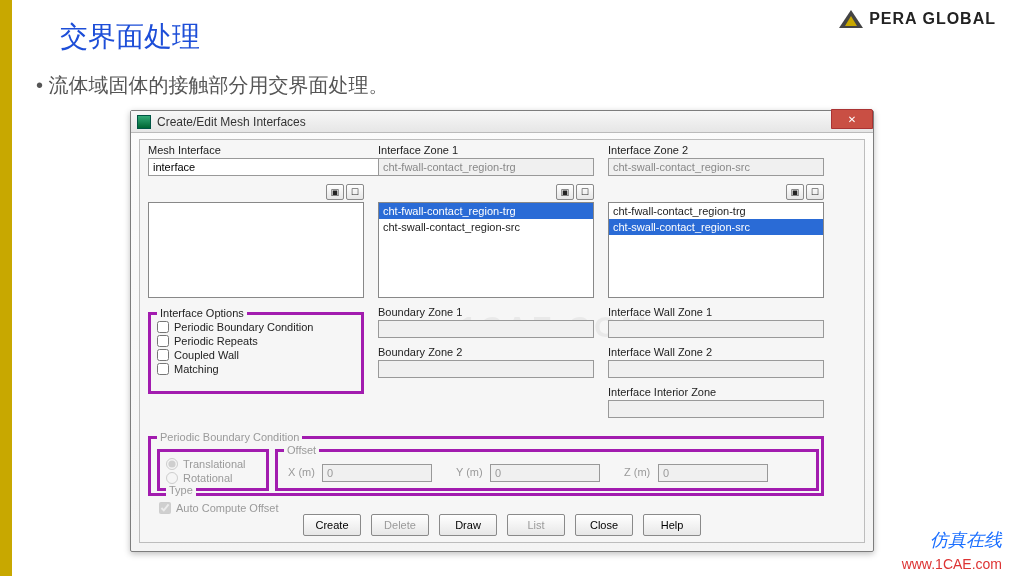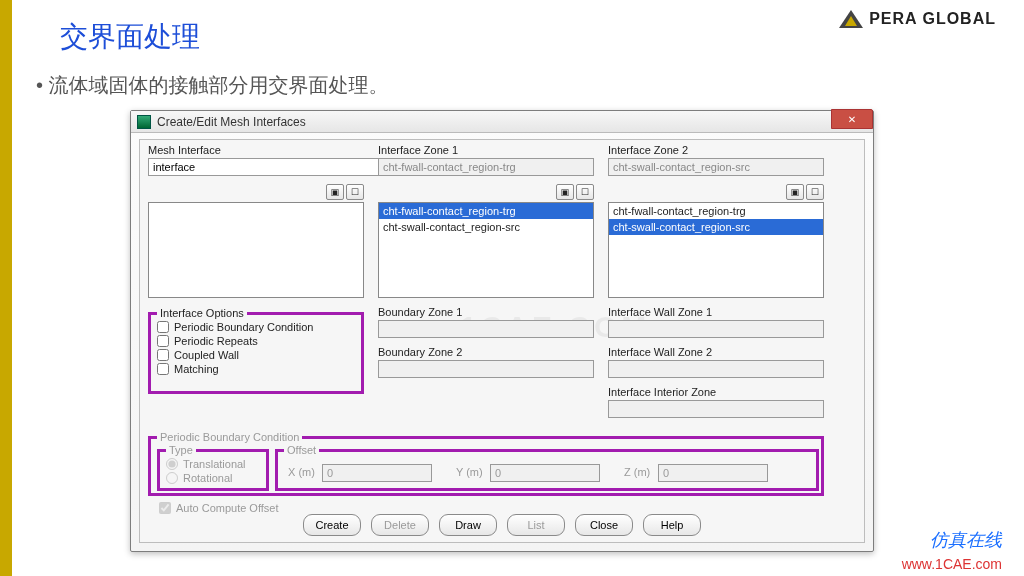"Type" span.gtitle { margin-top: none -> 40px }
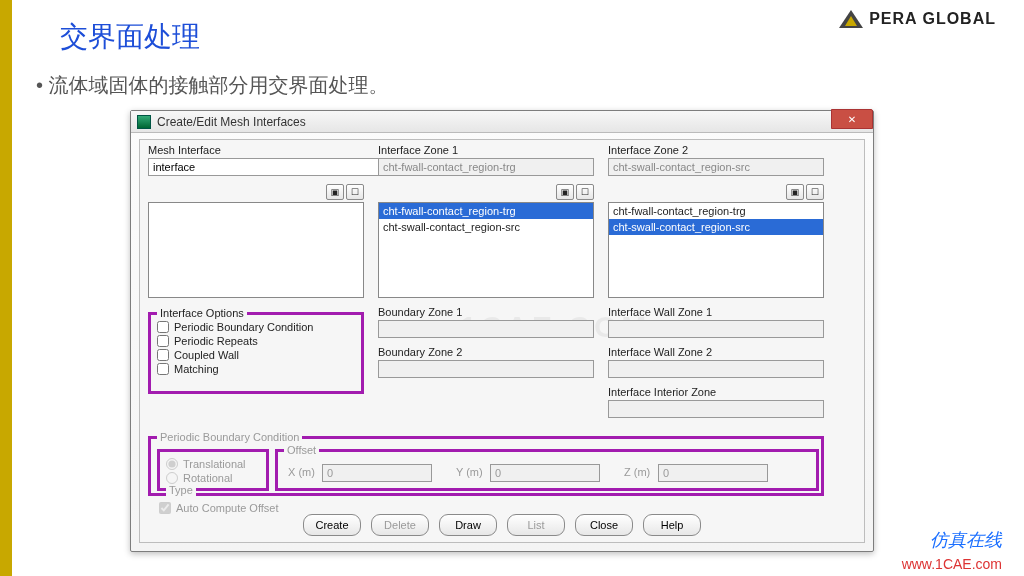"Create" .btn { border-radius: 9px -> 2px }
